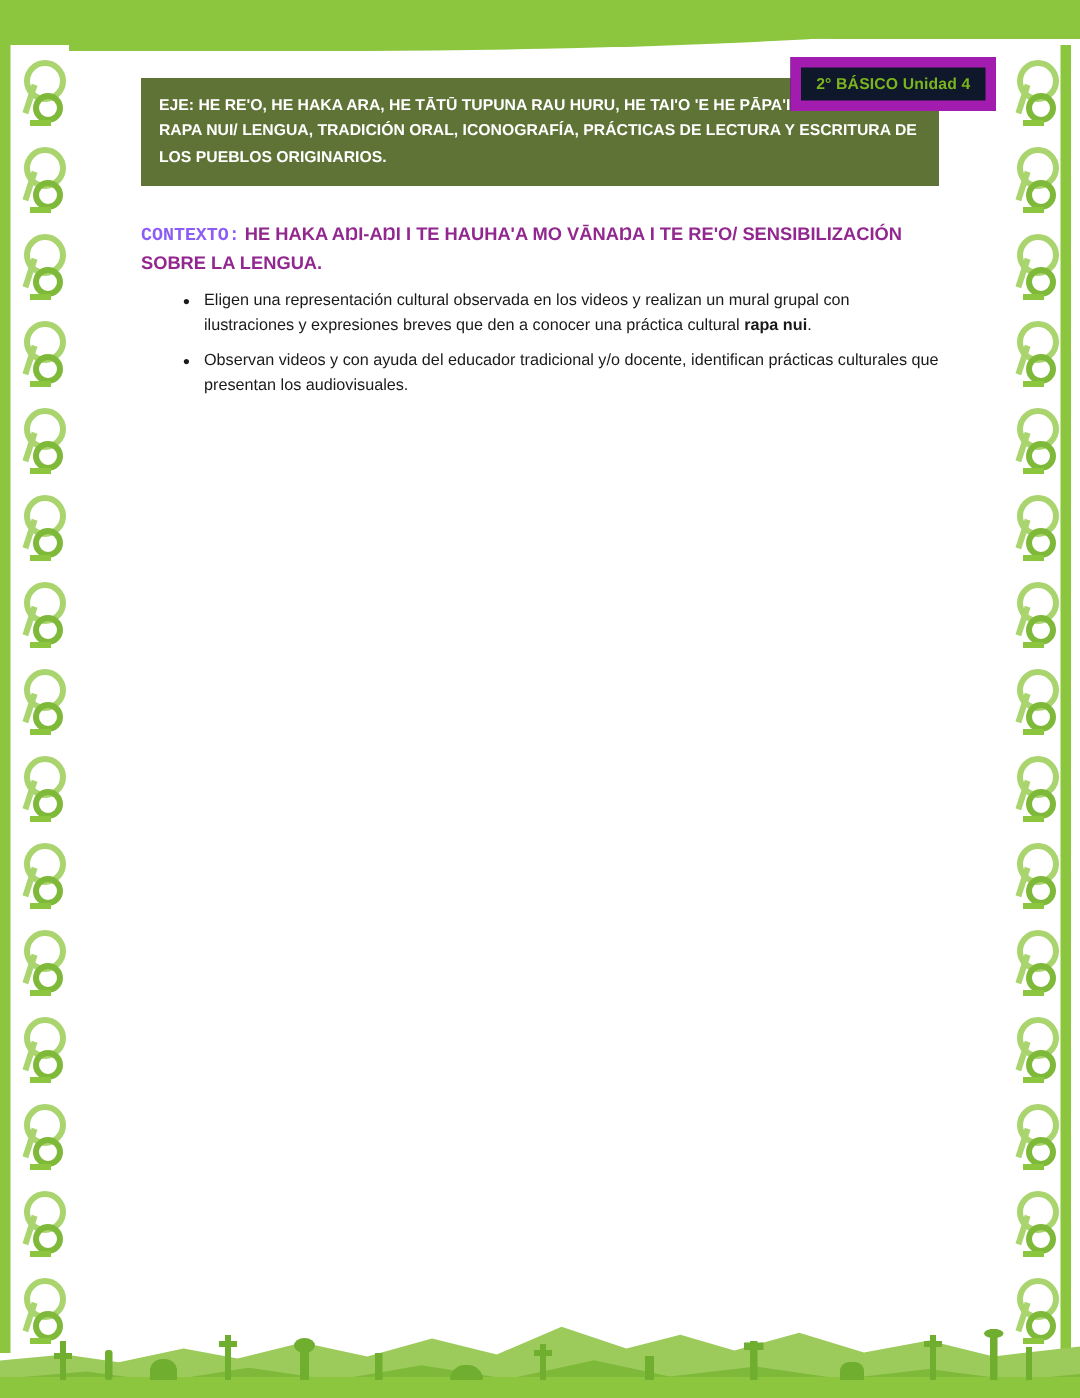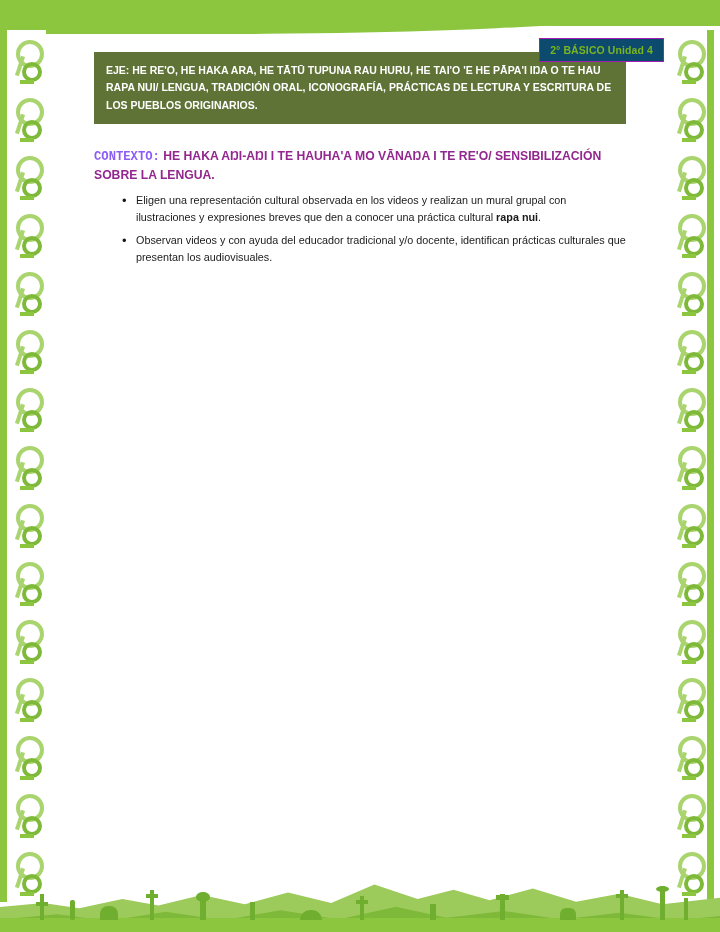"2° BÁSICO Unidad 4" .unit-badge { background: #0c4a6e -> #0f172a; border: 1px solid #a21caf -> 7px solid #a21caf }
